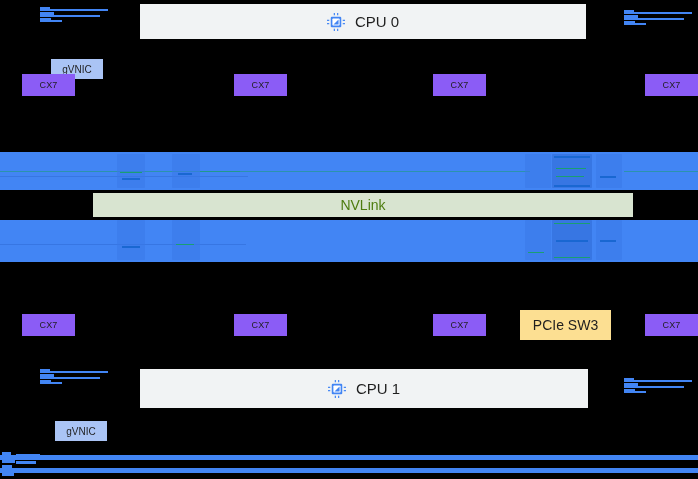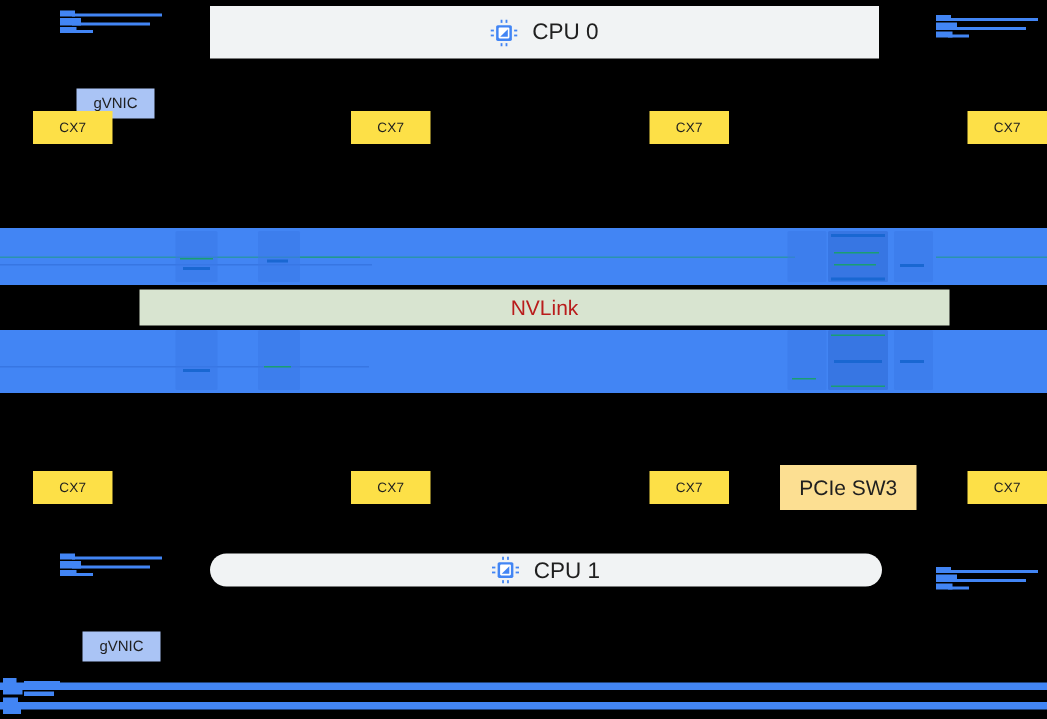"CX7" .box-cx7 { background: #fde047 -> #8b5cf6 }
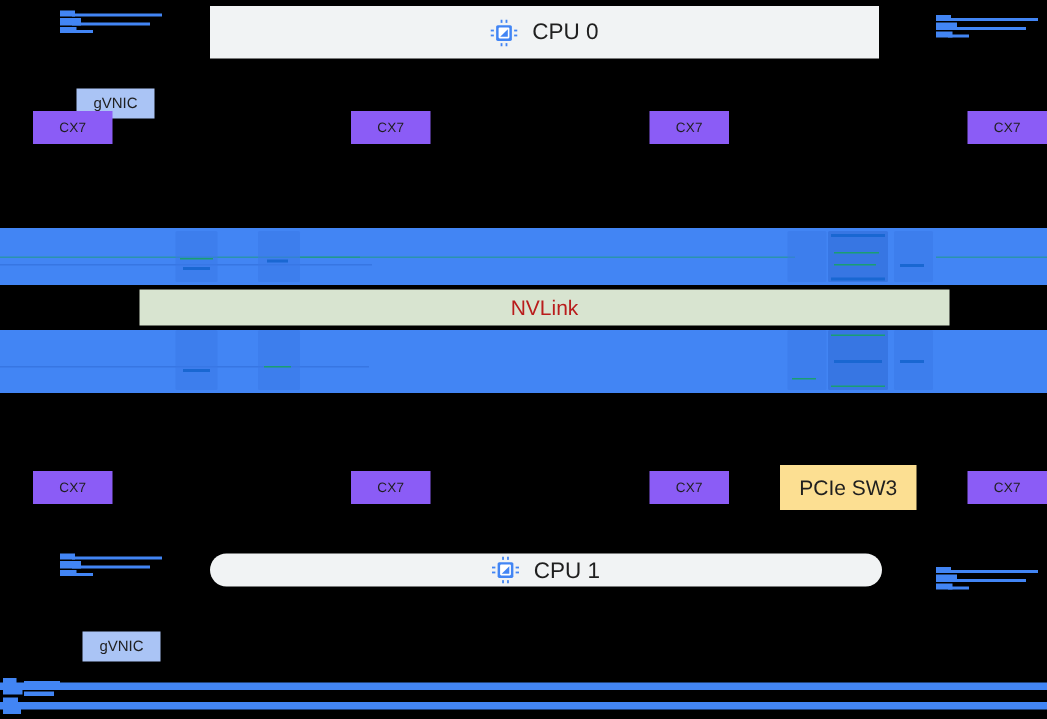"NVLink" .box-nvlink { color: #b91c1c -> #4d7c0f }
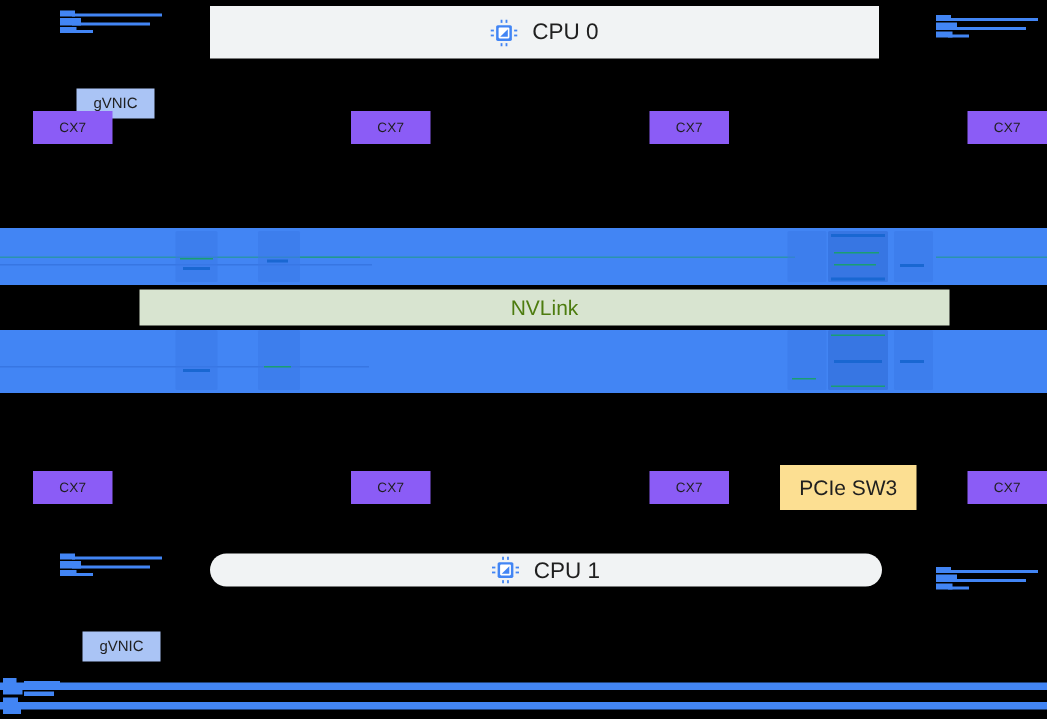"CPU 1" div.box { border-radius: 11px -> none; height: 22px -> 39px }
